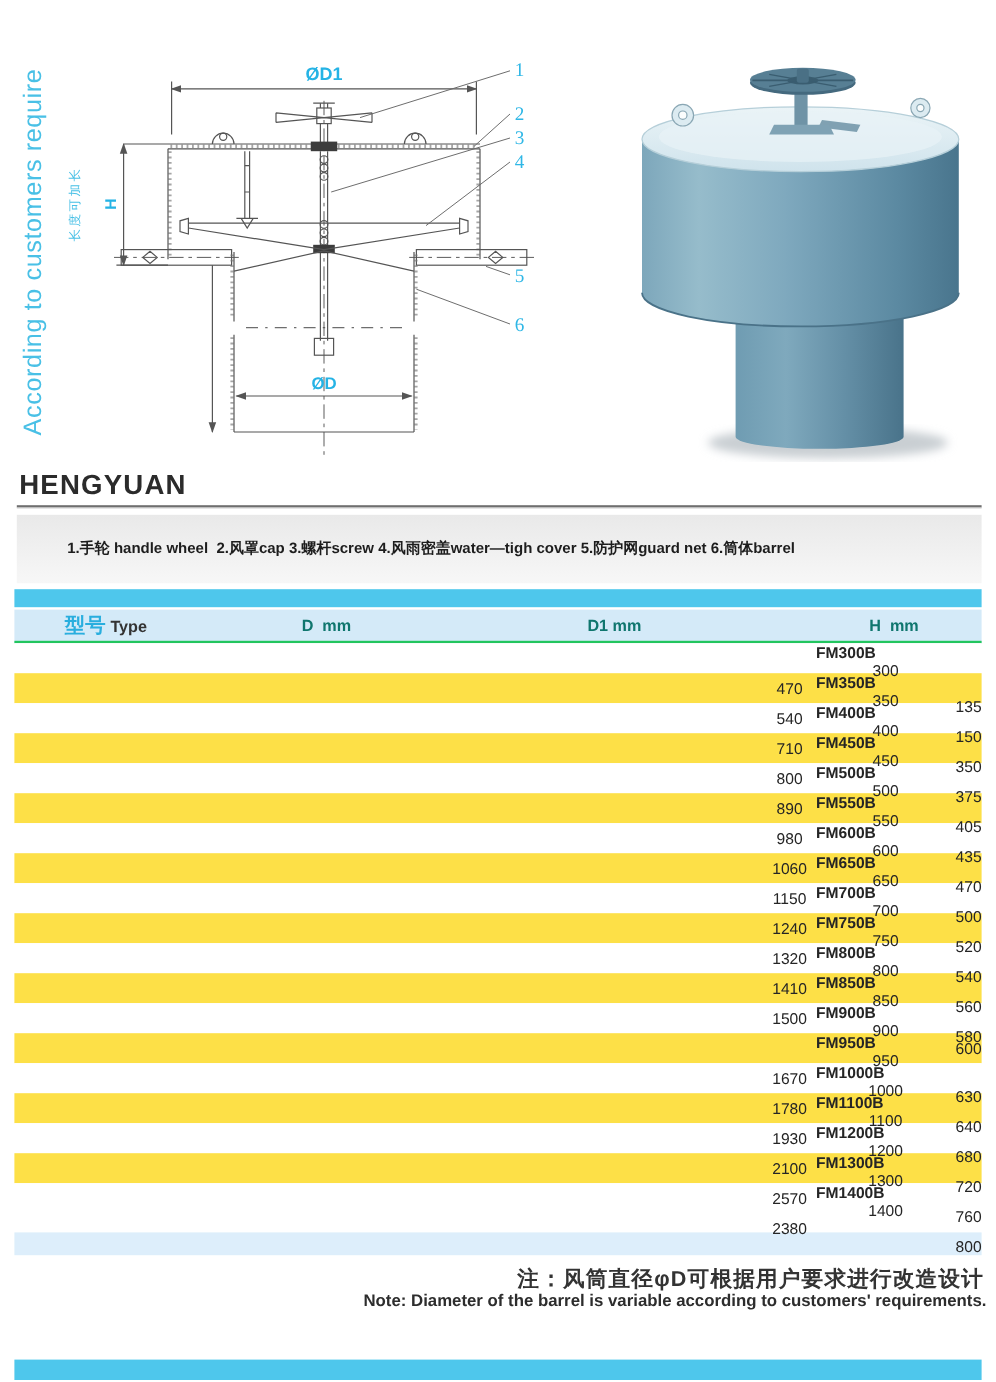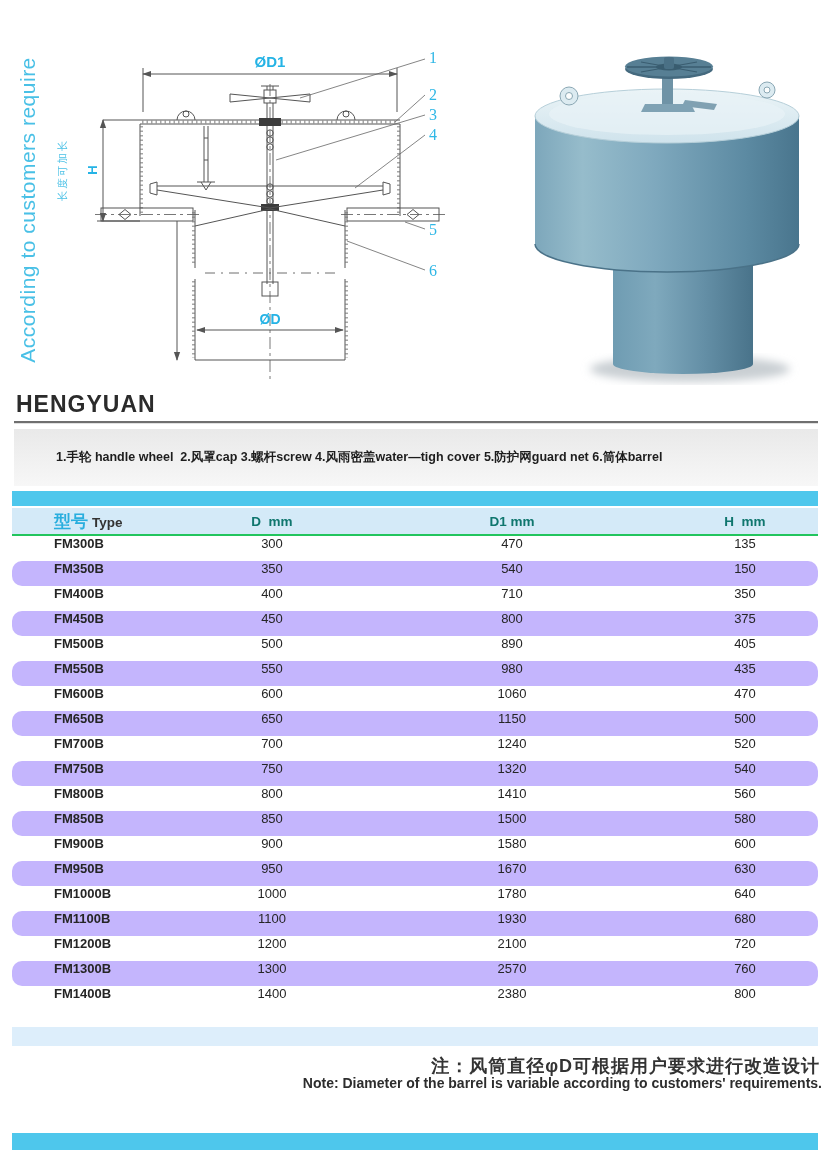"FM300B" .trow { align-items: flex-start -> flex-end; flex-direction: none -> column }
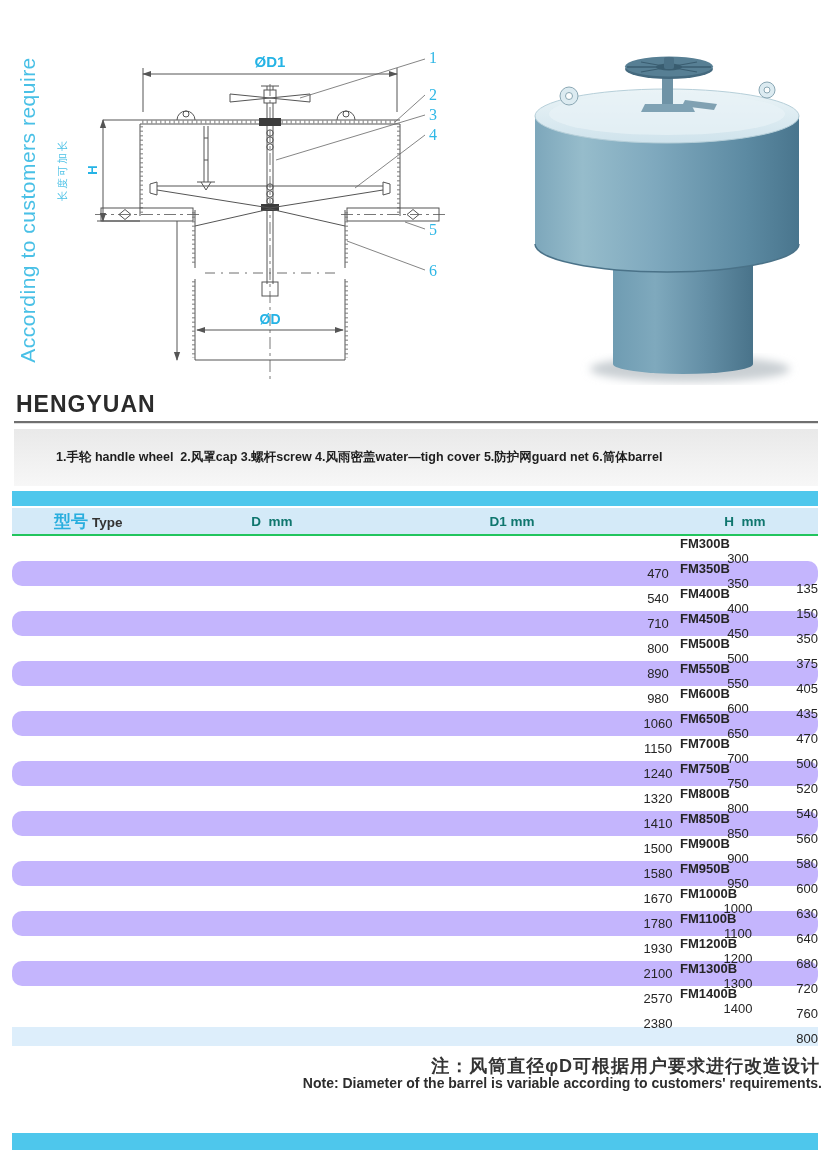"FM350B" .trow.alt { background: #c4b5fd -> #fde047; border-radius: 10px -> none }
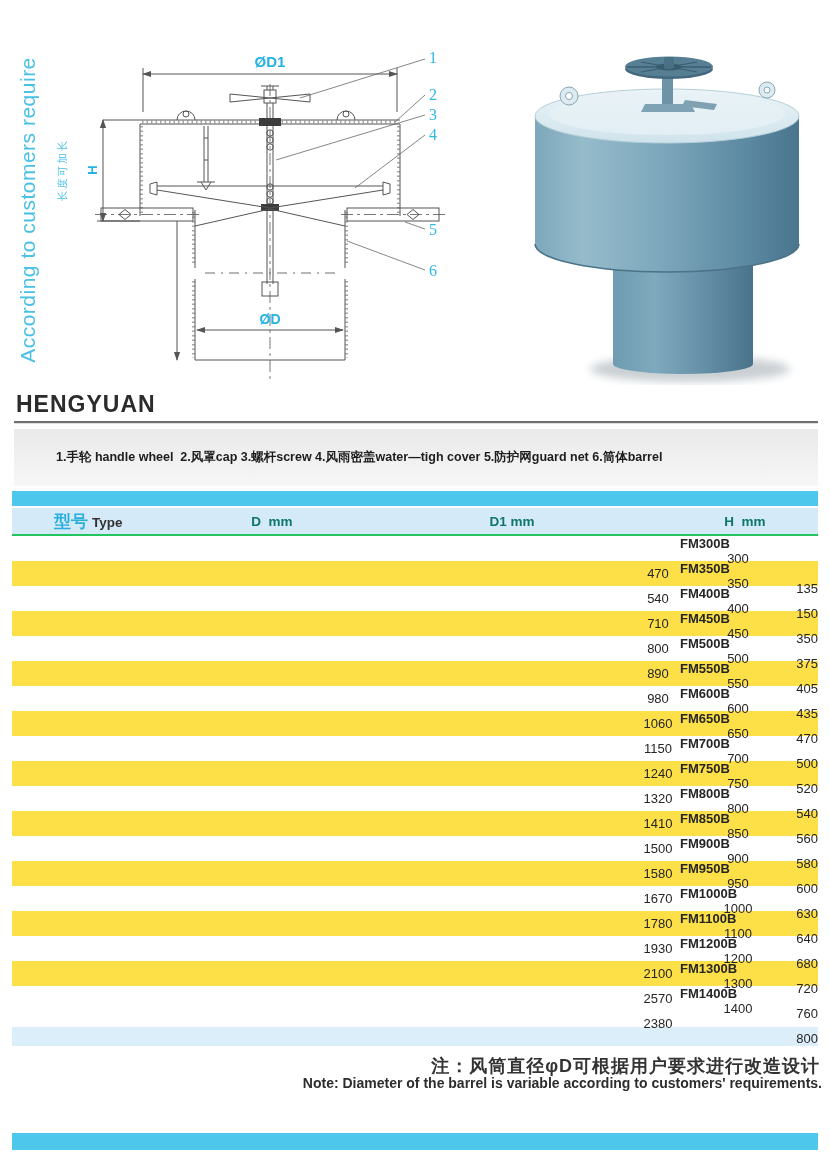"1580" div.c3 { html: <div>1580</div> -> none }
